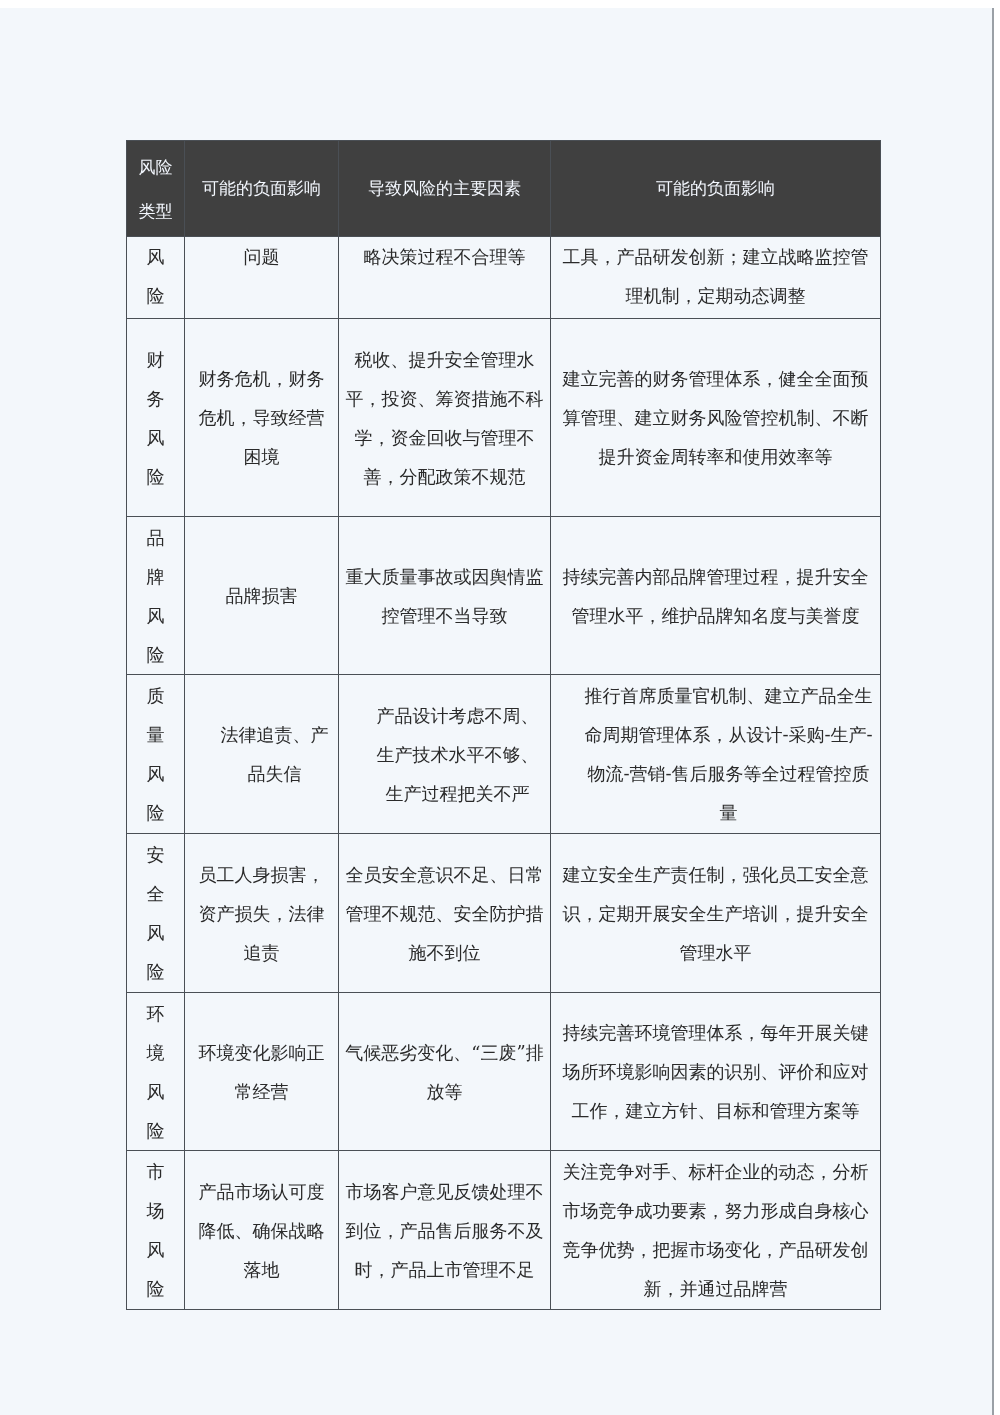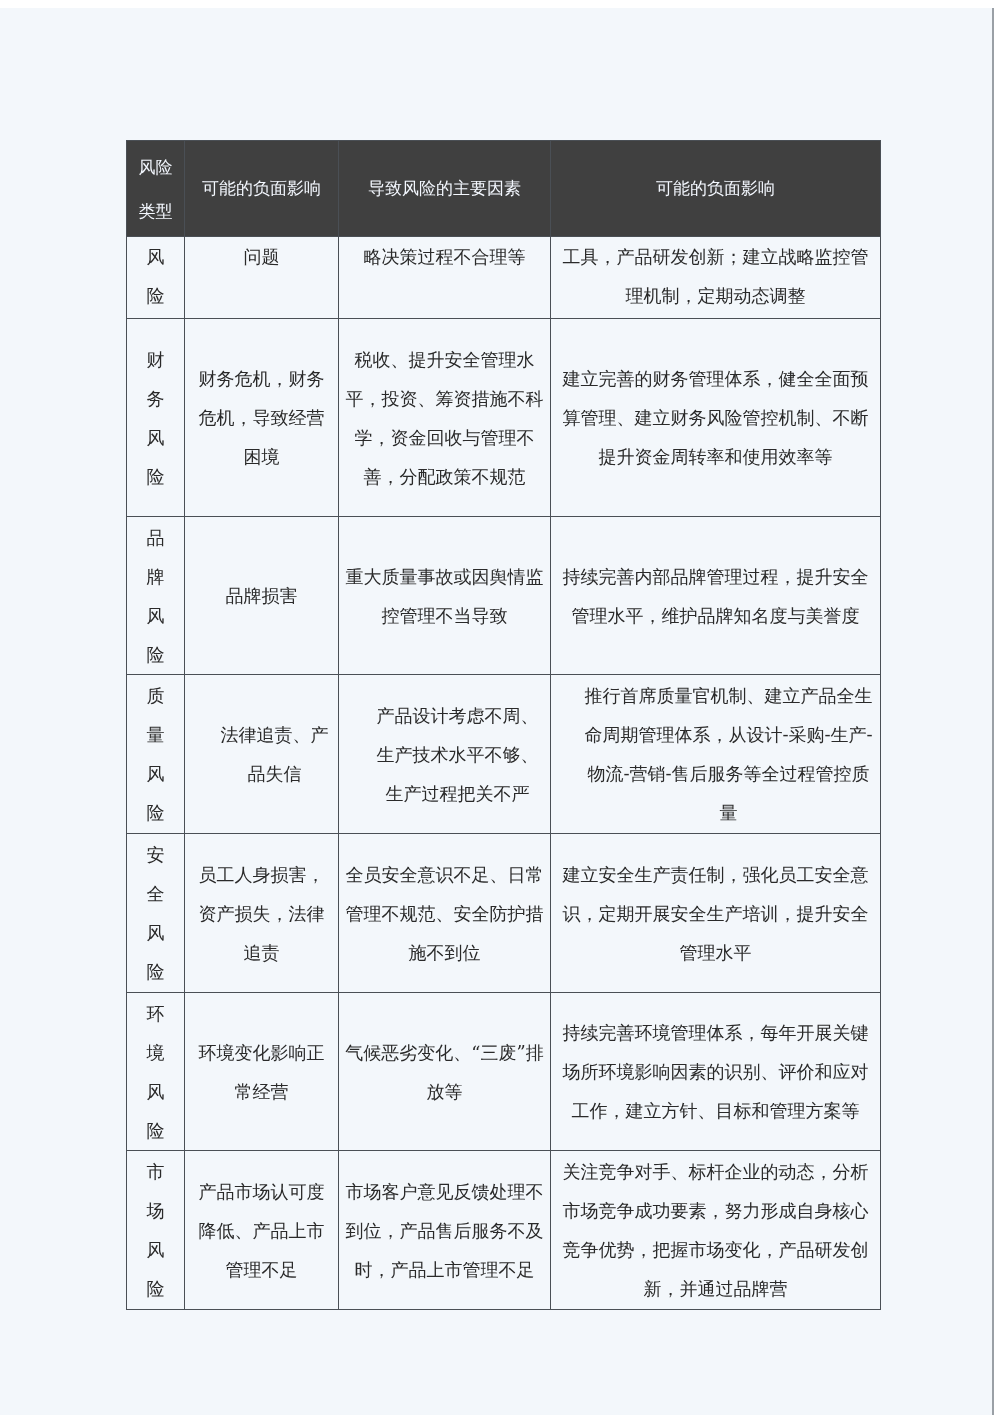"产品市场认可度降低、产品上市管理不足" td { text: 产品上市管理不足 -> 确保战略落地 }
